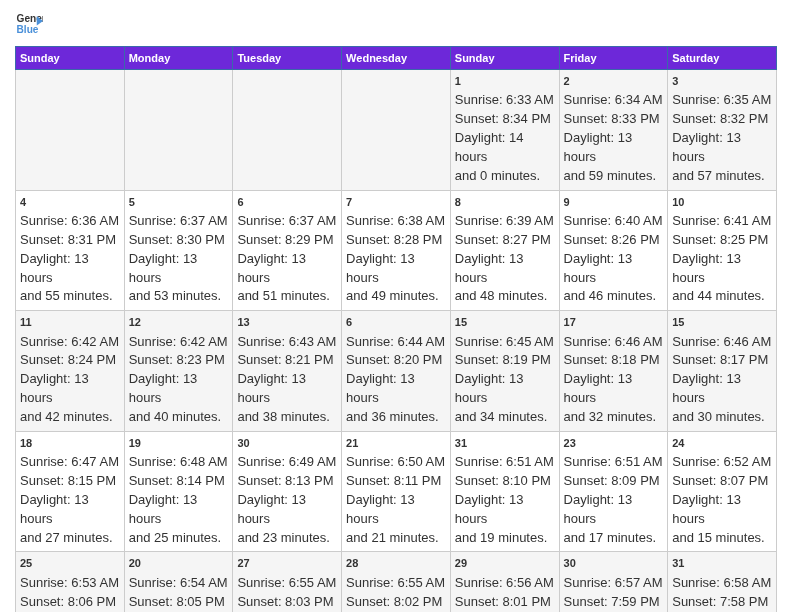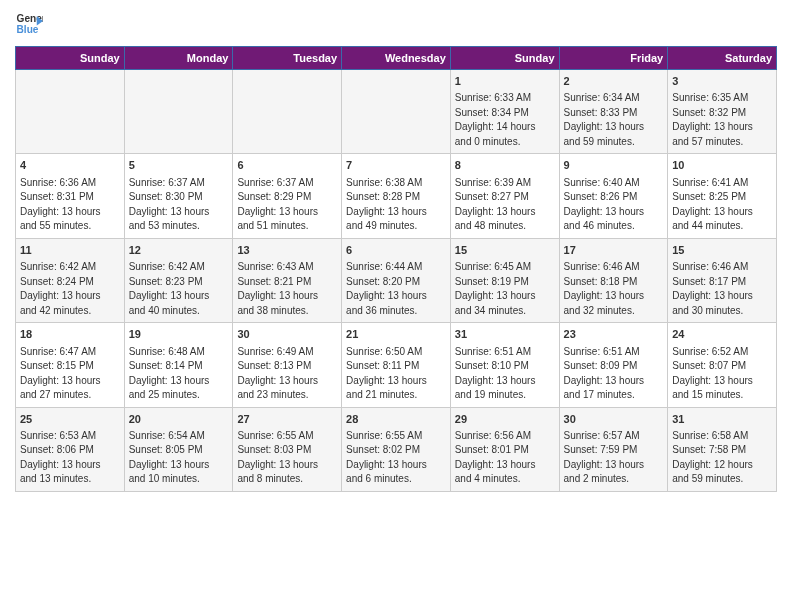"Sunday" thead tr th { background-color: #701a75 -> #6d28d9; text-align: right -> left }
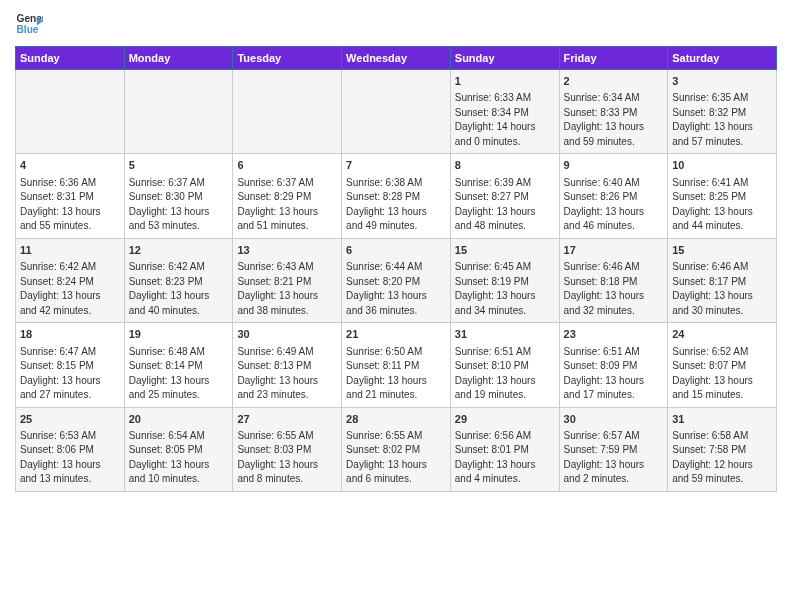"Sunrise: 6:33 AM" .cell-text { font-size: 10px -> 13px }
